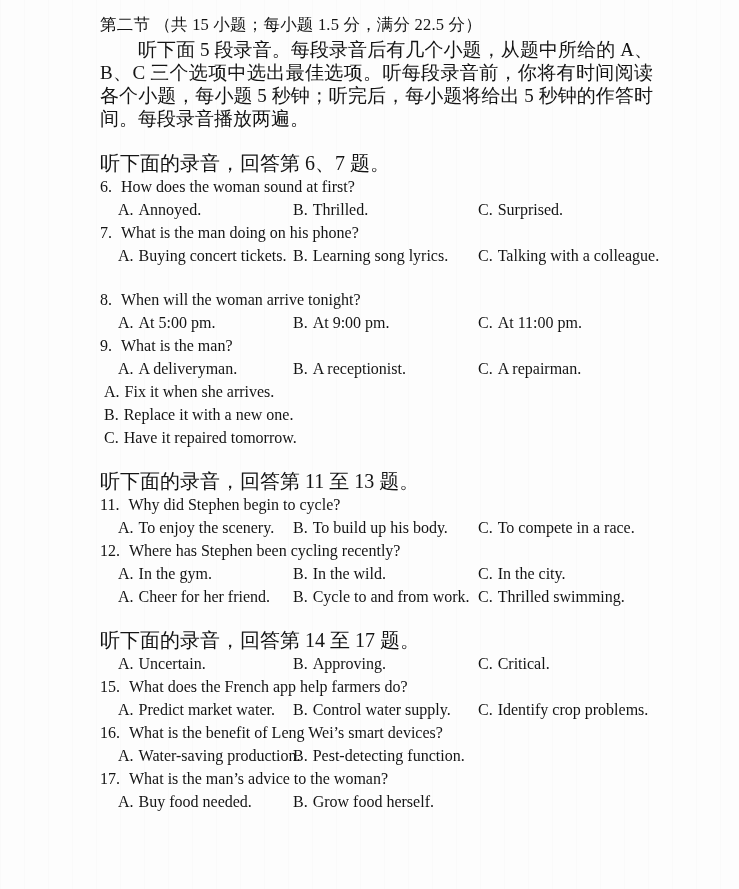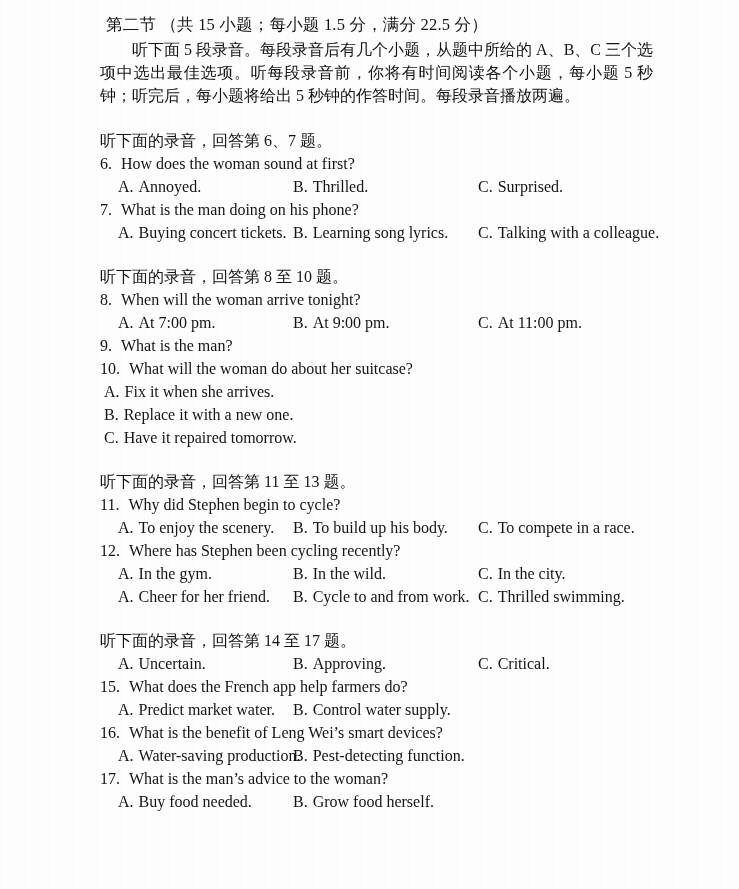"第二节 （共 15 小题；每小题 1.5" .section-title { margin-left: 6px -> none }
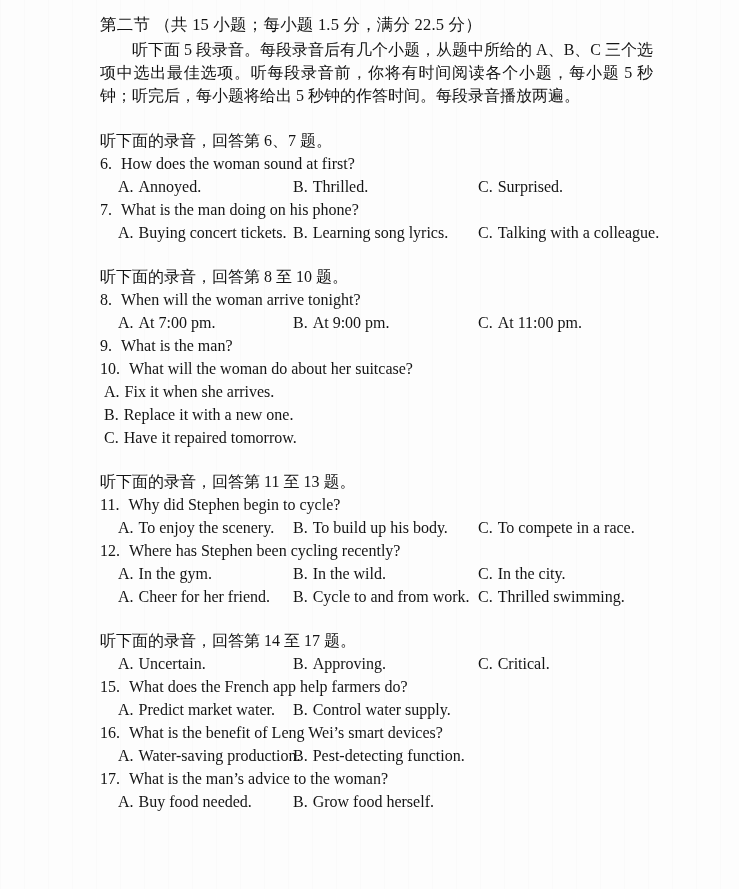"听下面 5 段录音。每段录音后有几个小题，从题中所给的 A、B、C" .instructions { font-size: 16px -> 19px }
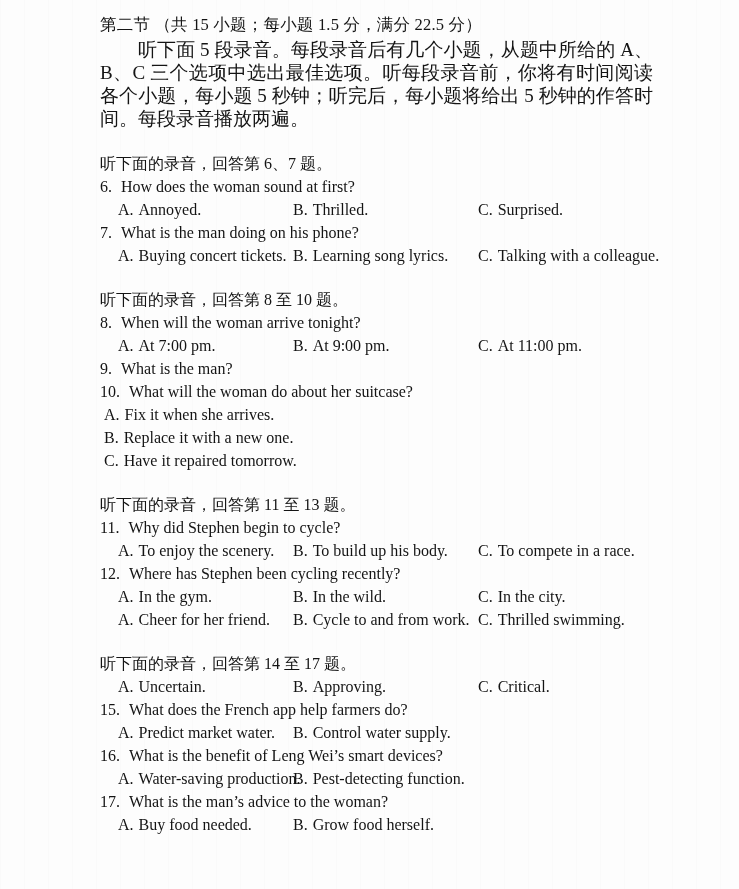"听下面的录音，回答第 6、7 题。" .group-header { font-size: 16px -> 20px }
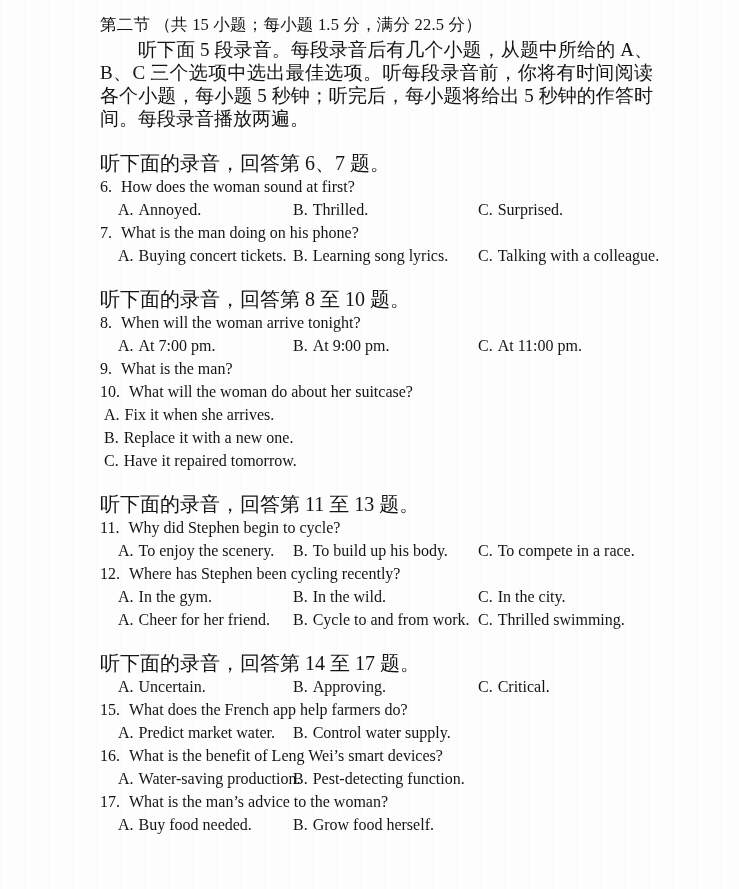"听下面的录音，回答第 8 至 10 题。" div.group-header { html: <div>听下面的录音，回答第 8 至 10 题。</div> -> none }
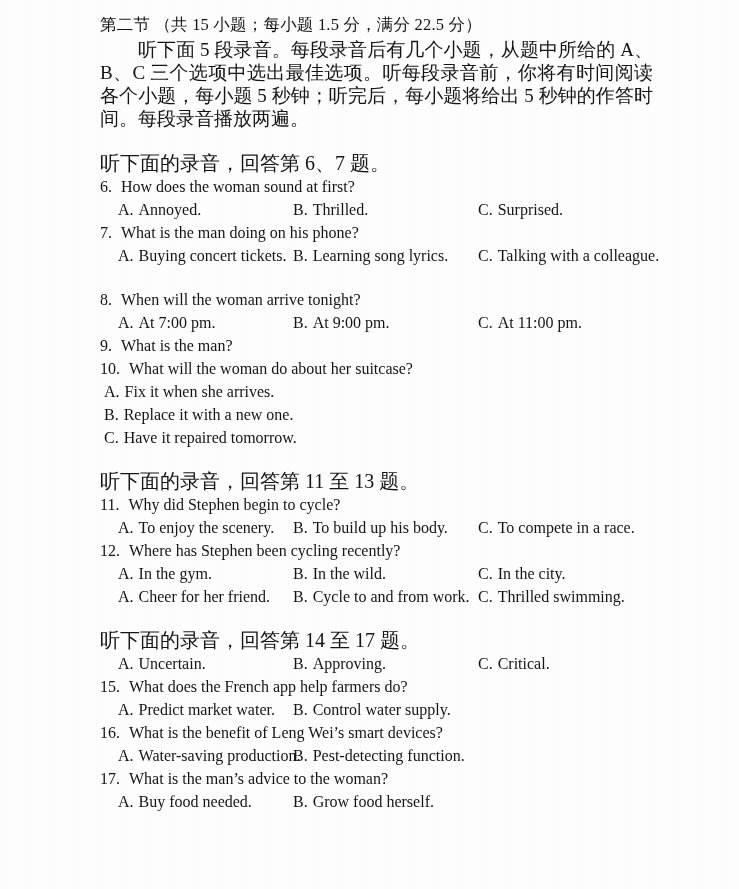"At 7:00 pm." span.opt-text { text: 7:00 -> 5:00 }
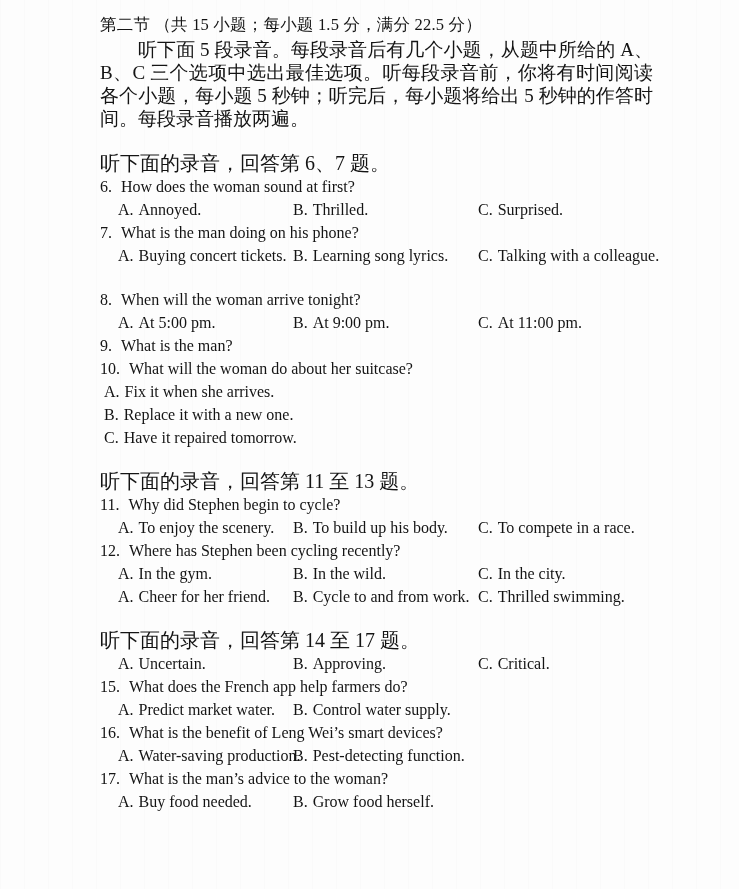"A. A deliveryman." div.opts-row { html: none -> <div> <span><span>A.</span><span>A deliveryman.</span></span> <span><span>B.</span><span>A receptionist.</span></span> <span><span>C.</span><span>A repairman.</span></span> </div> }
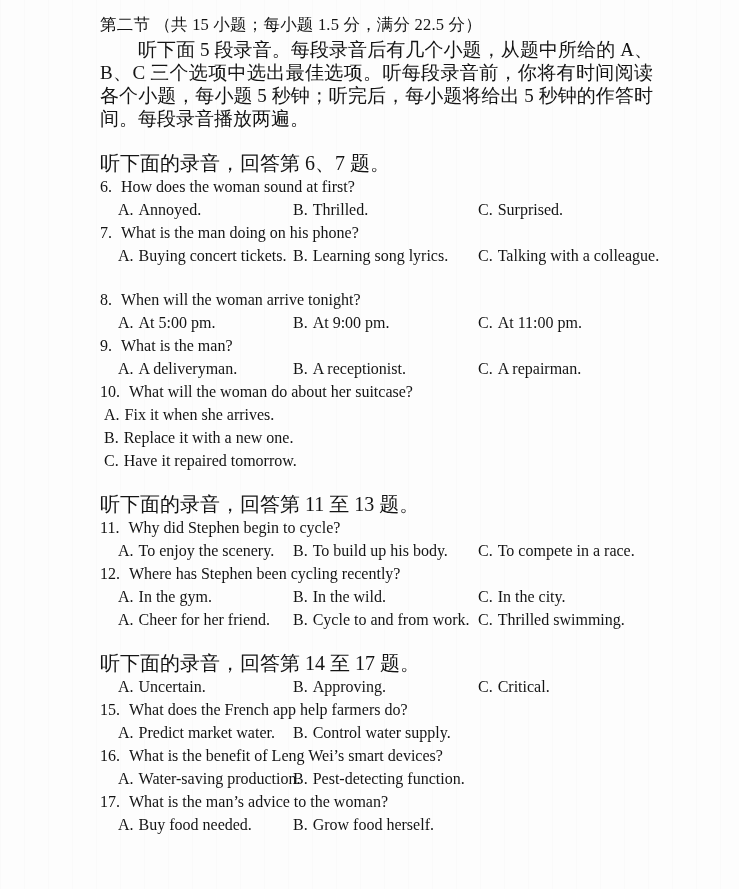"10. What will the woman" div.q-line { html: <div> <span>10.</span> <span>What will the woman do about her suitcase?</span> </div> -> none }
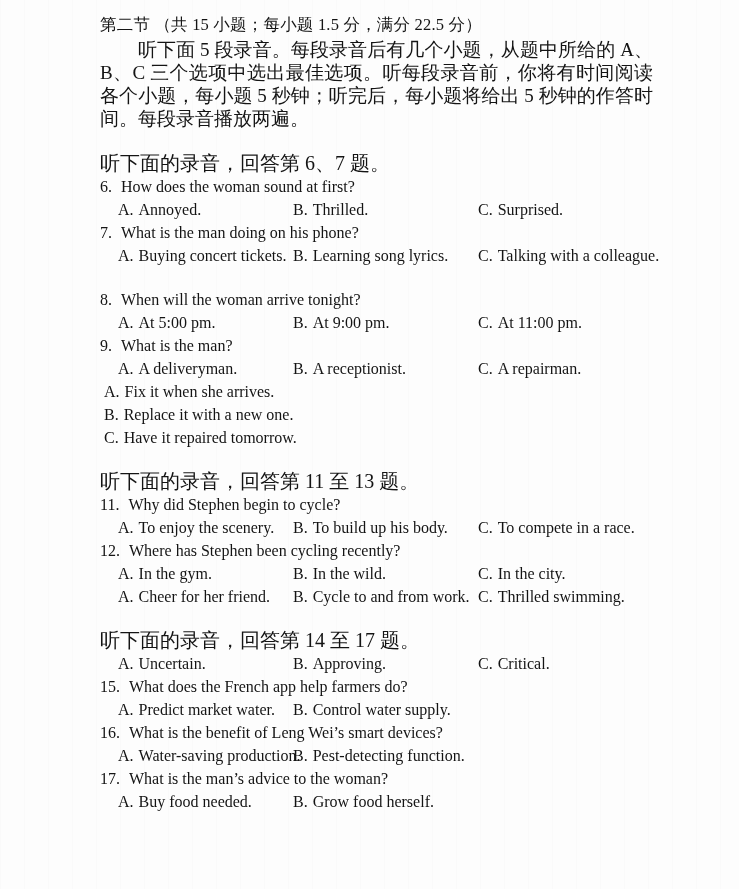"C. Identify crop problems." span.opt { html: none -> <span><span>C.</span><span>Identify crop problems.</span></span> }
